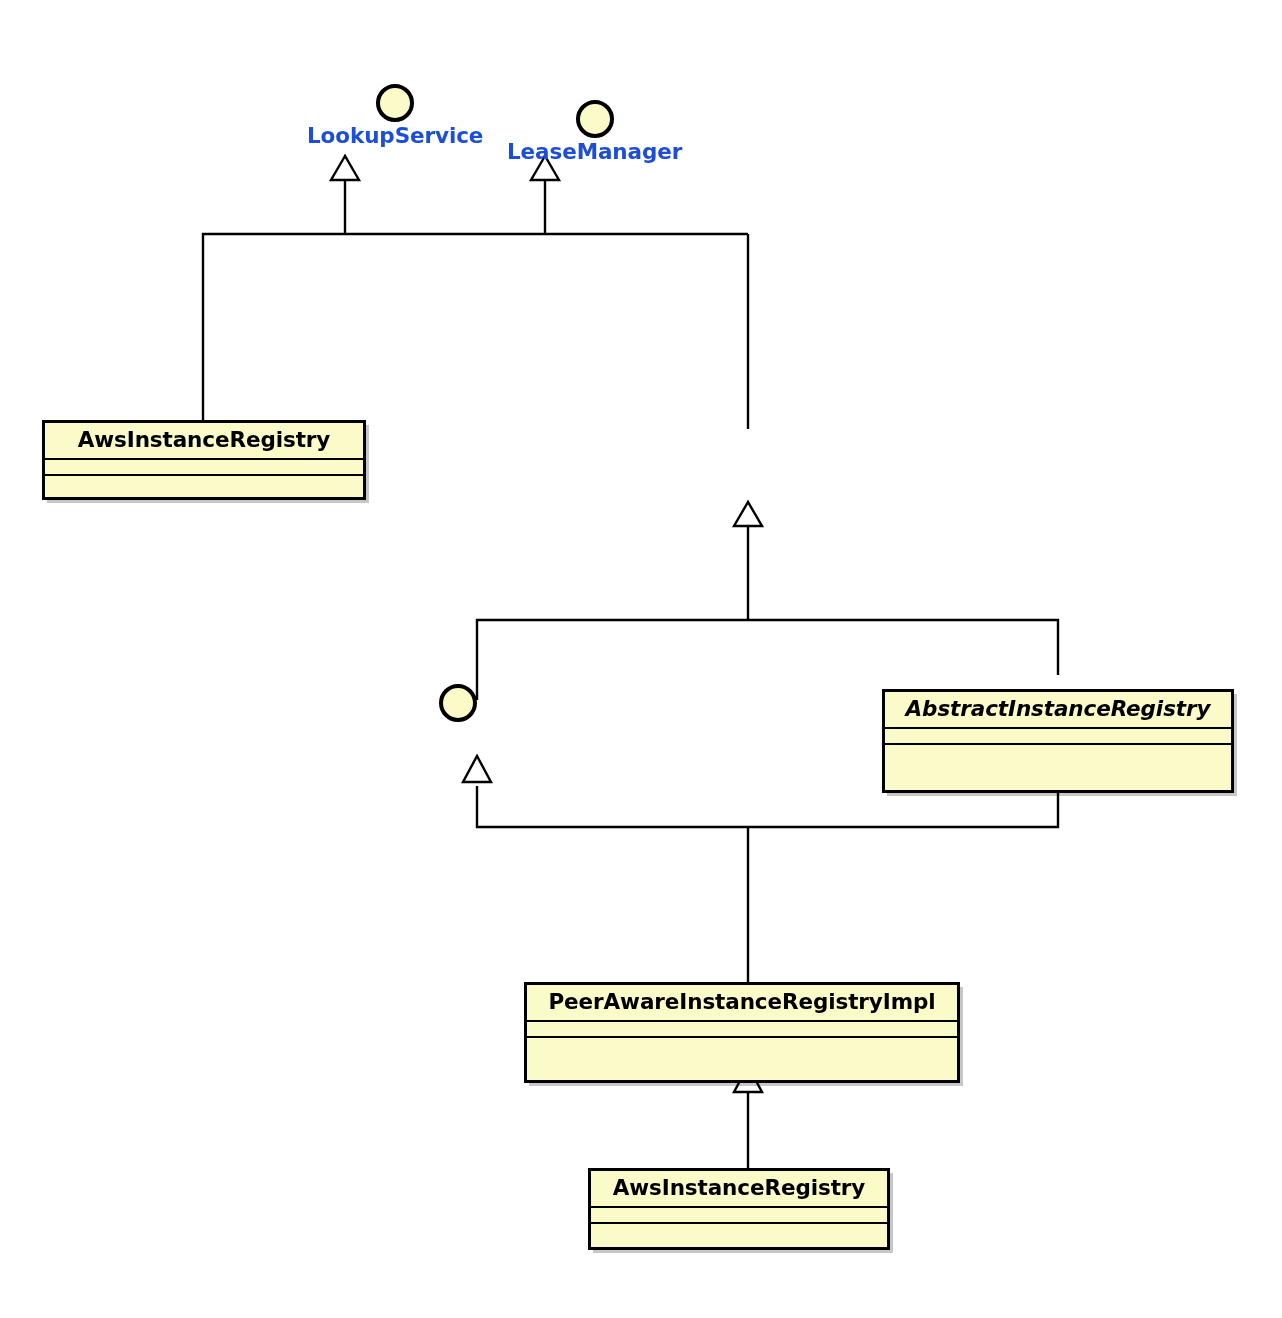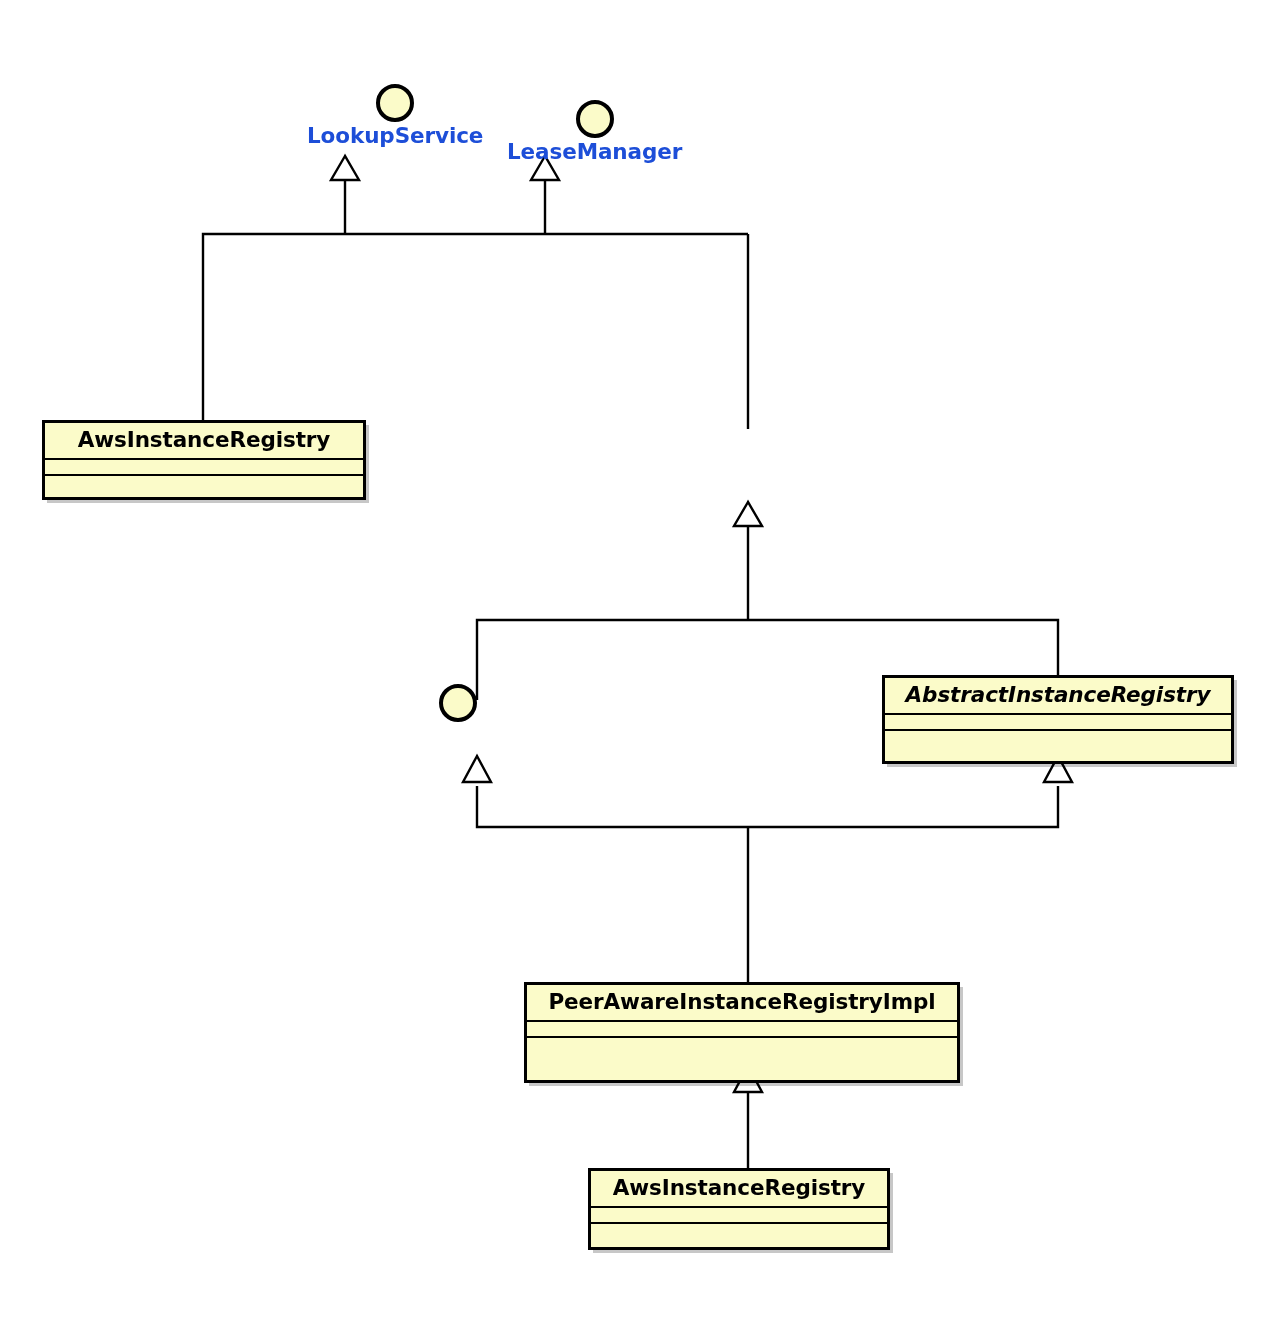"AbstractInstanceRegistry" div.clsbox { height: 89px -> 104px; top: 675px -> 689px }
